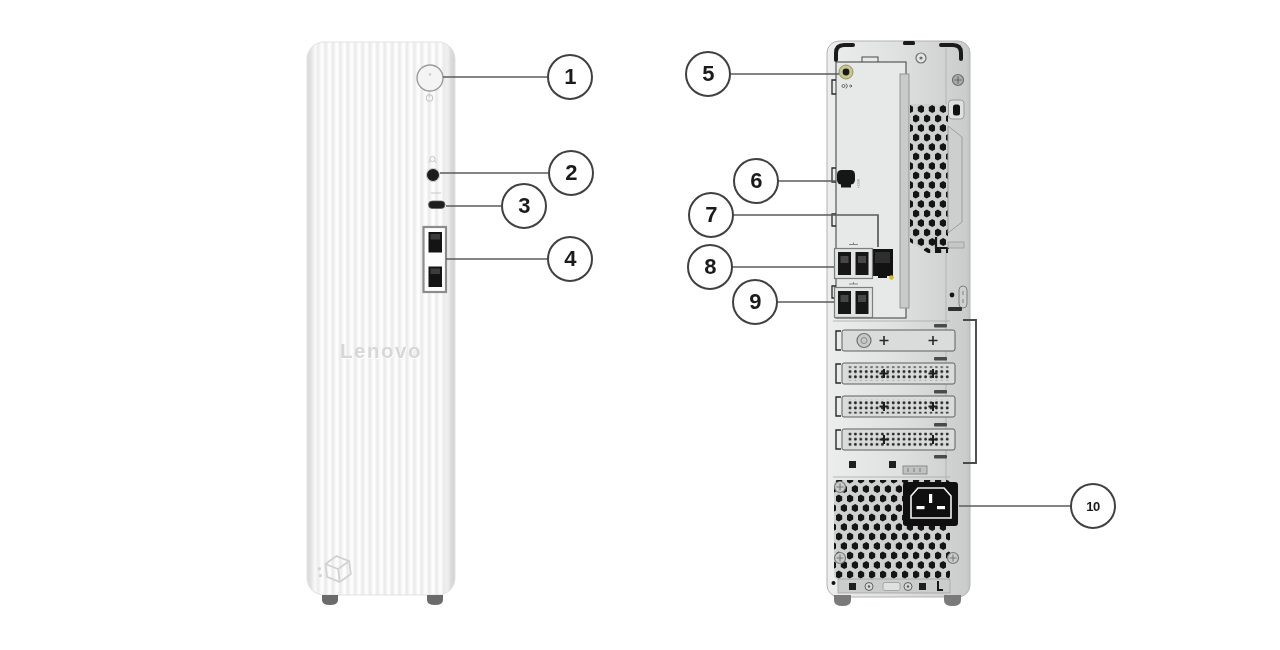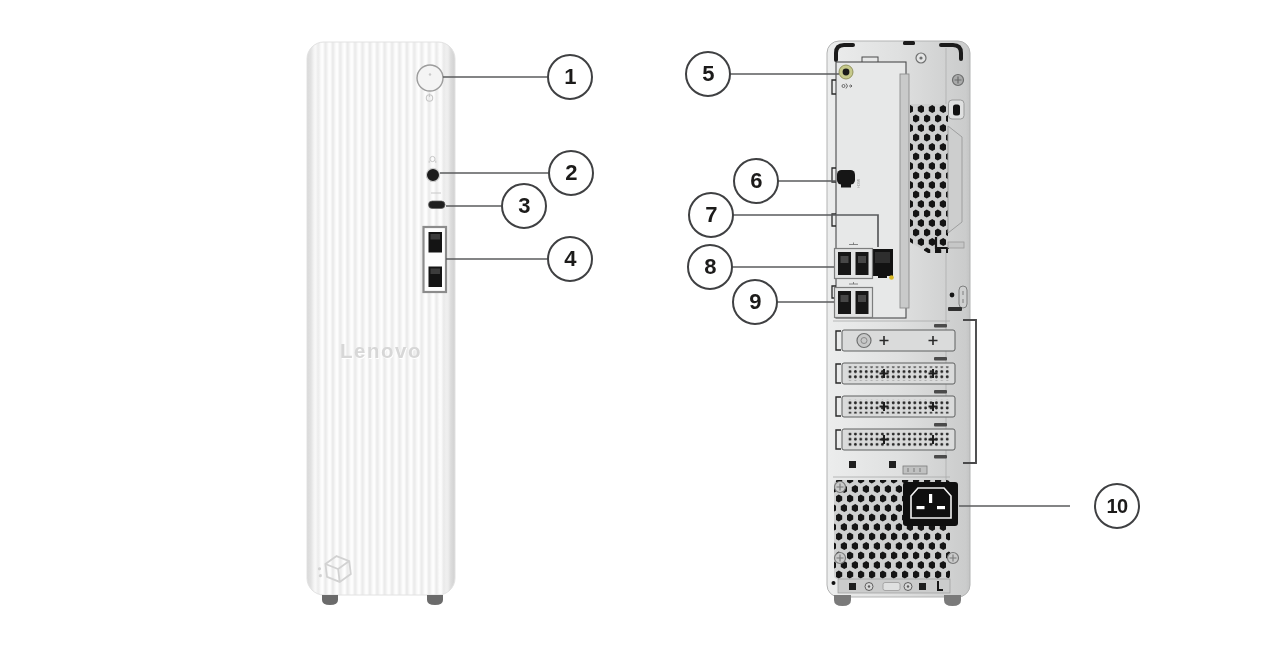"10" div.callout { font-size: 20px -> 13px; left: 1094px -> 1070px }
